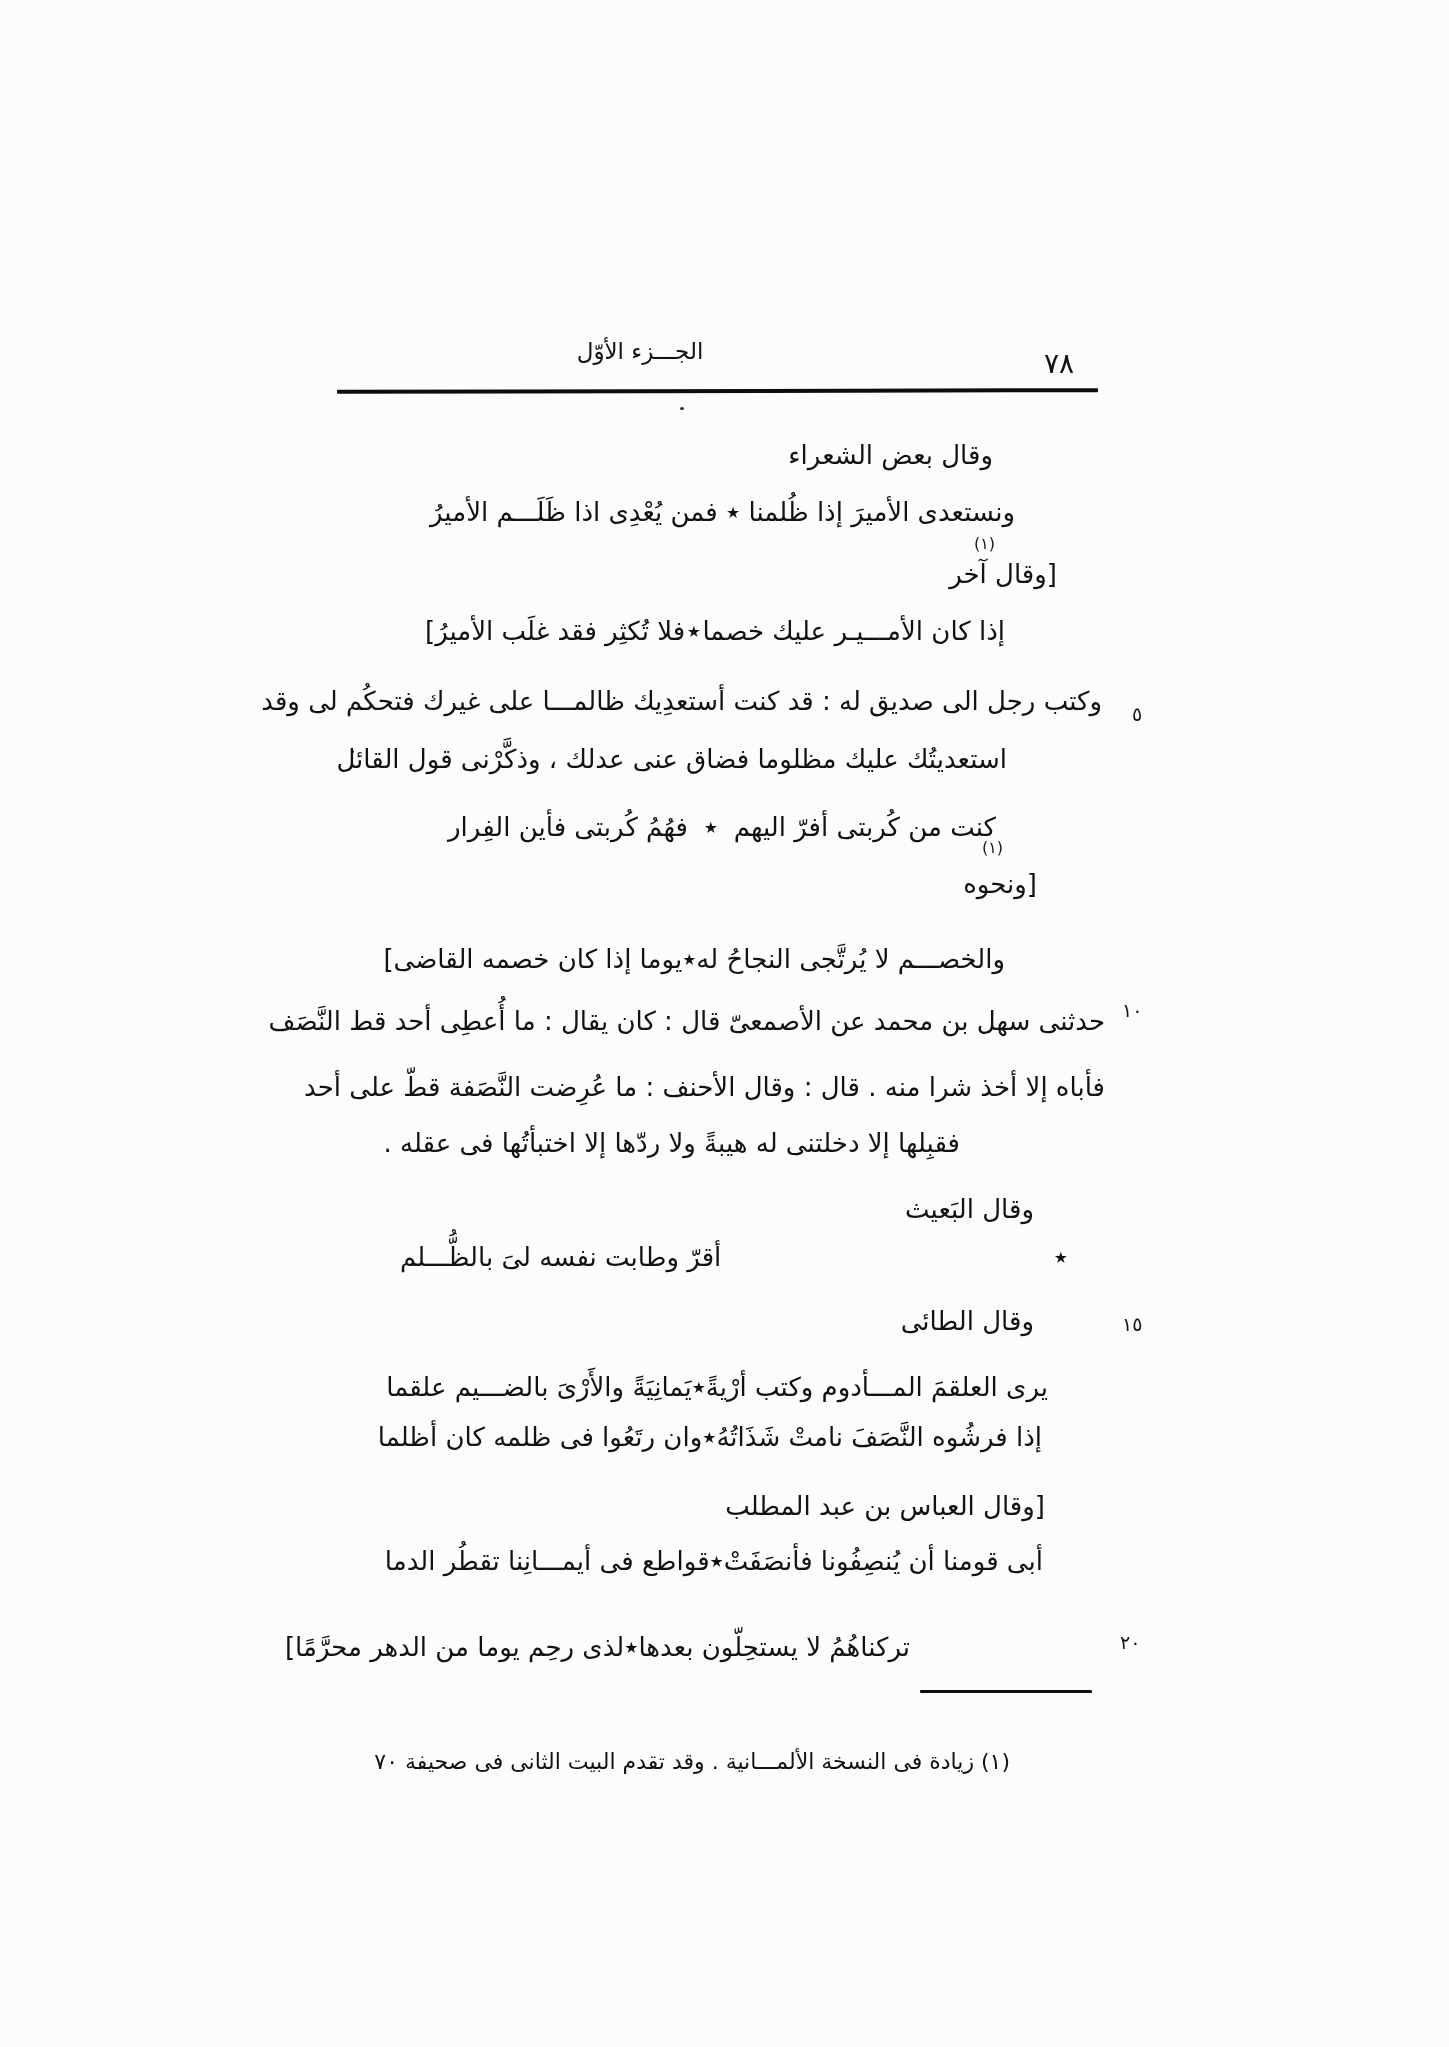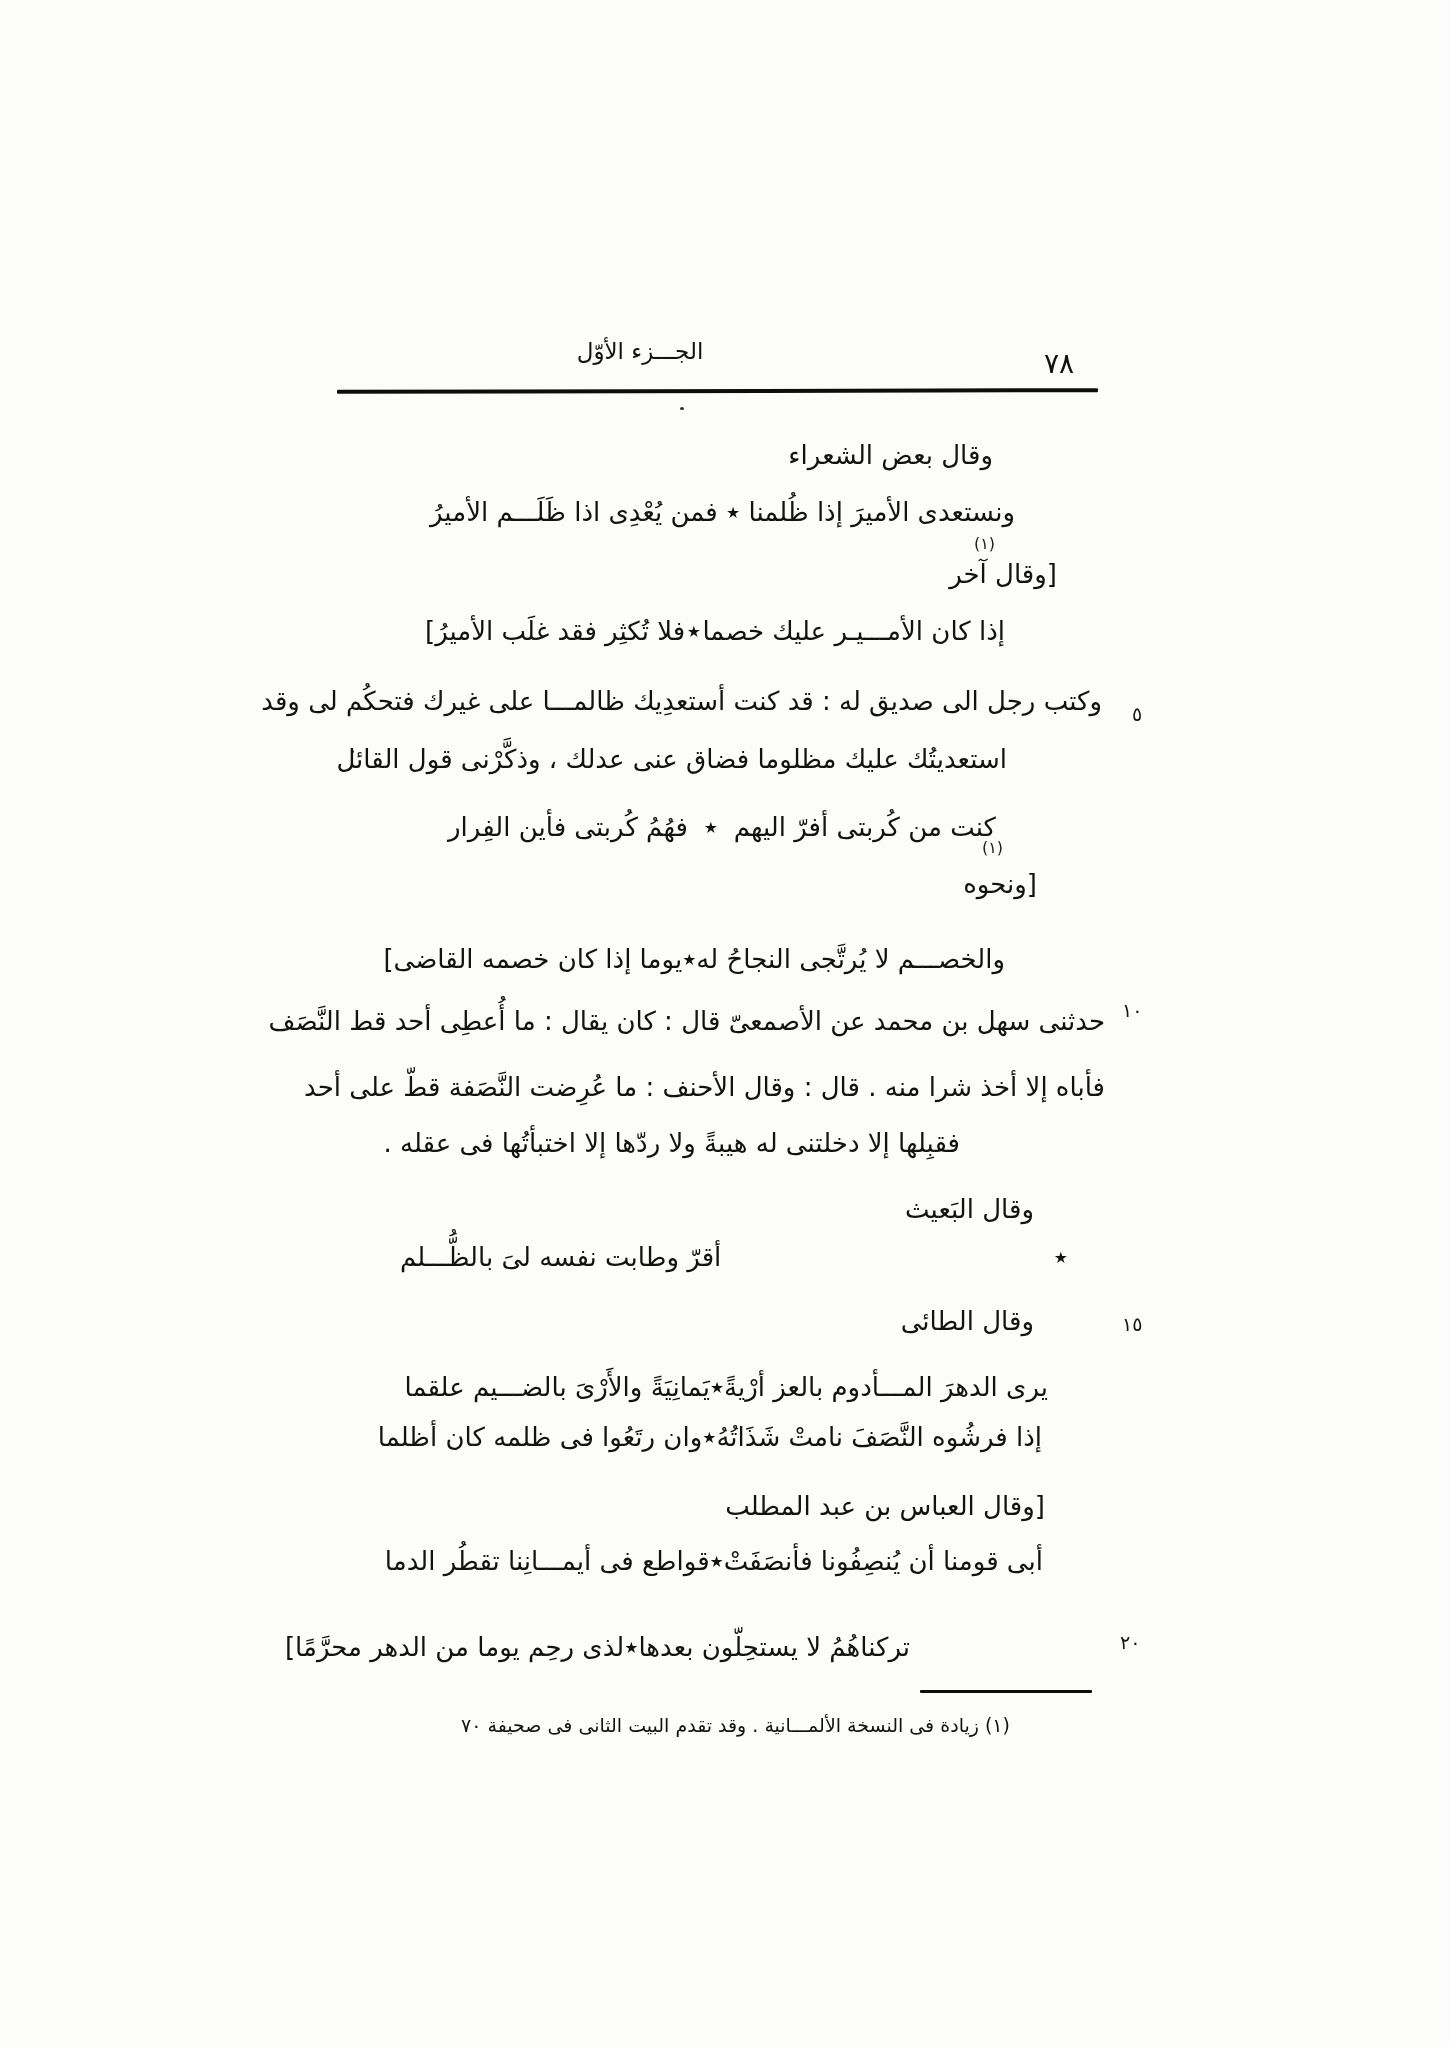"يرى الدهرَ المـــأدوم بالعز أرْيةً" span { text: الدهرَ المـــأدوم بالعز -> العلقمَ المـــأدوم وكتب }
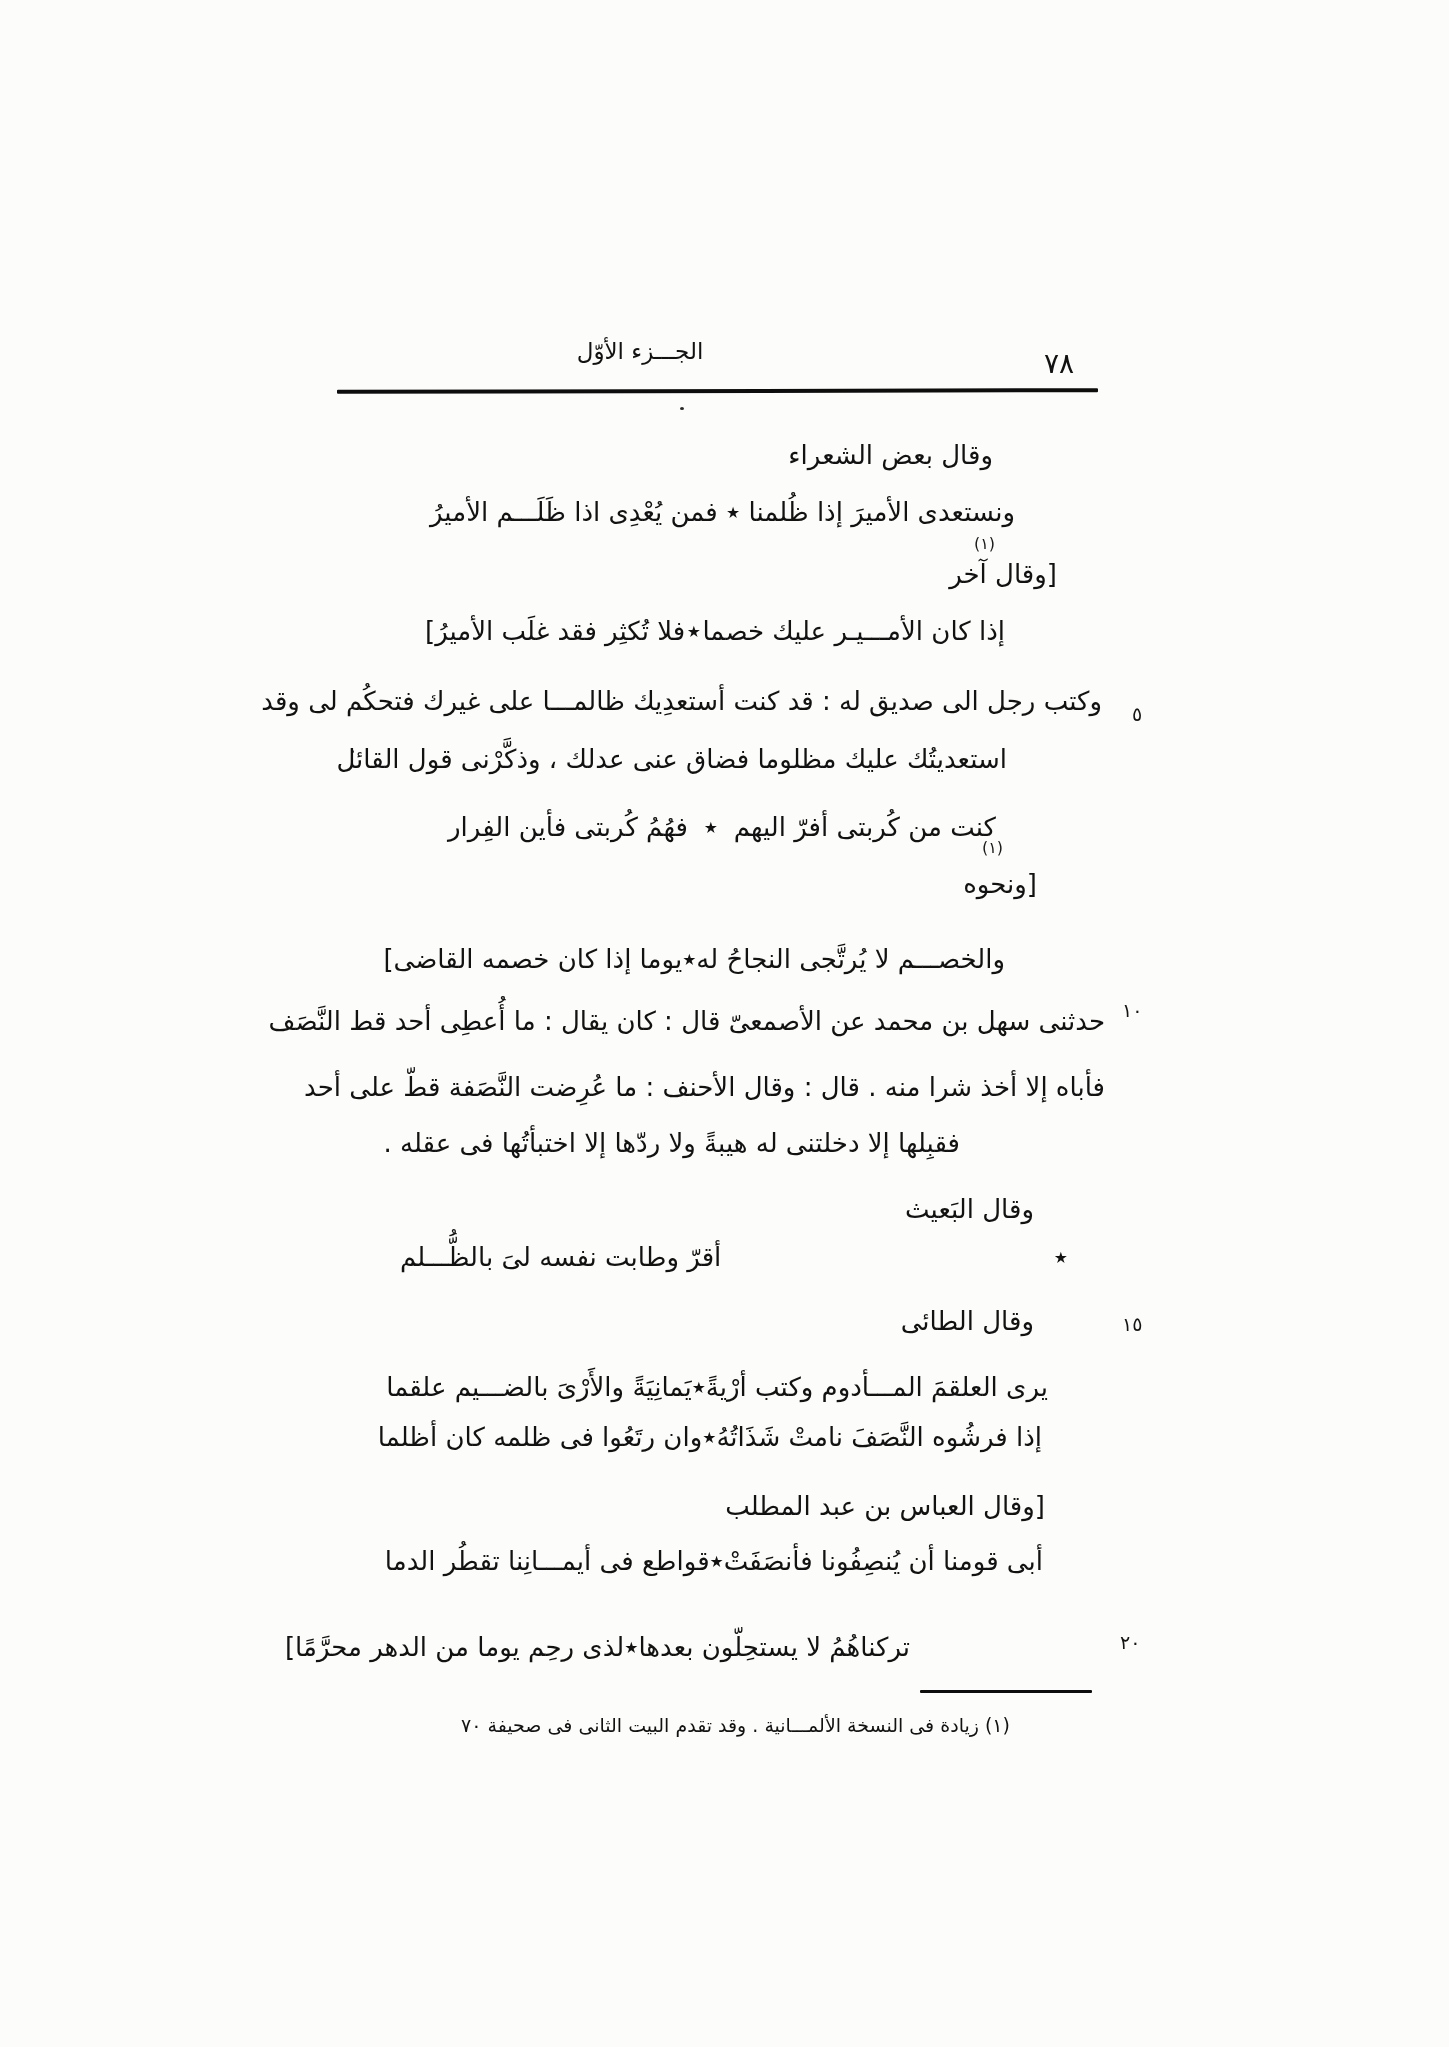"(١) زيادة فى النسخة الألمـــانية" .footnote { font-size: 19px -> 22px; margin-top: none -> 37px }
